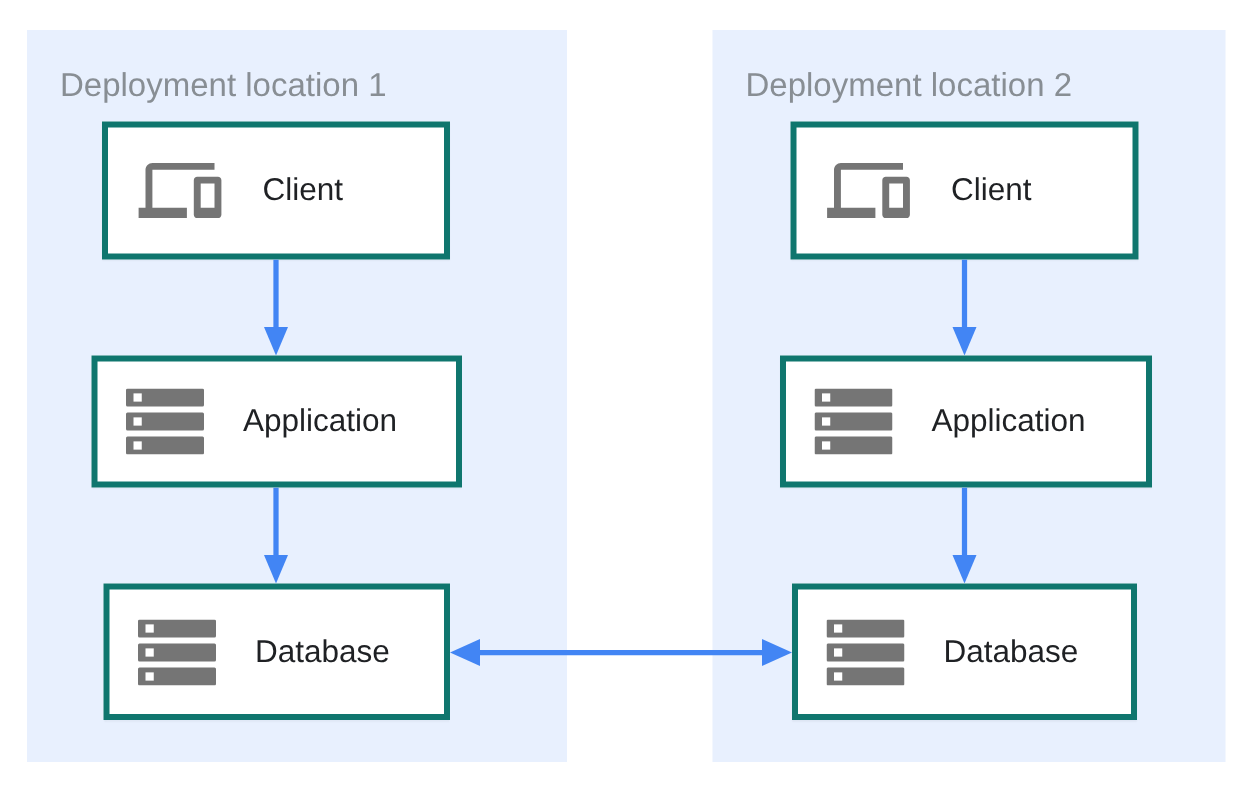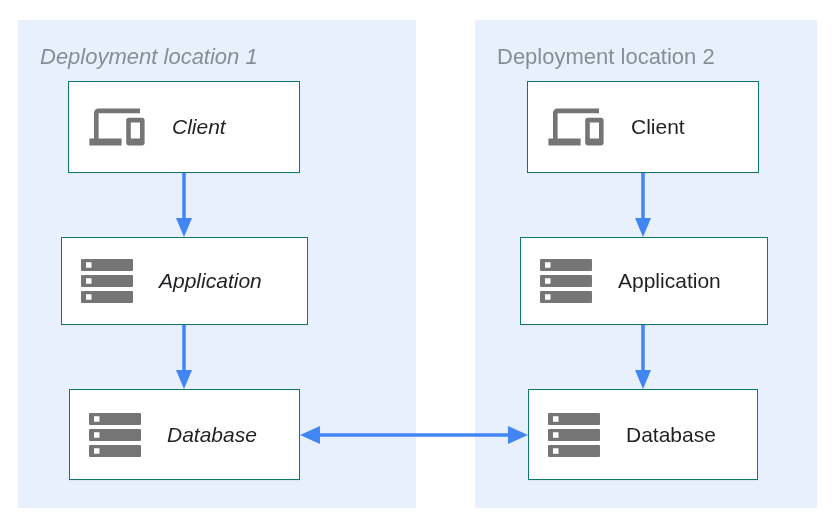"Deployment location 1" .panel-1 { font-style: italic -> none; width: 398px -> 360px }
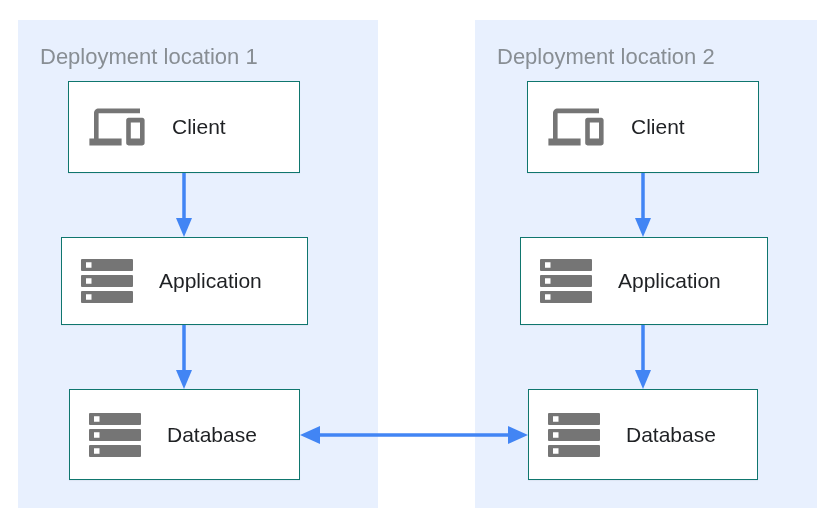"Client" .node { border: 1px solid #0f766e -> 4px solid #0f766e }
